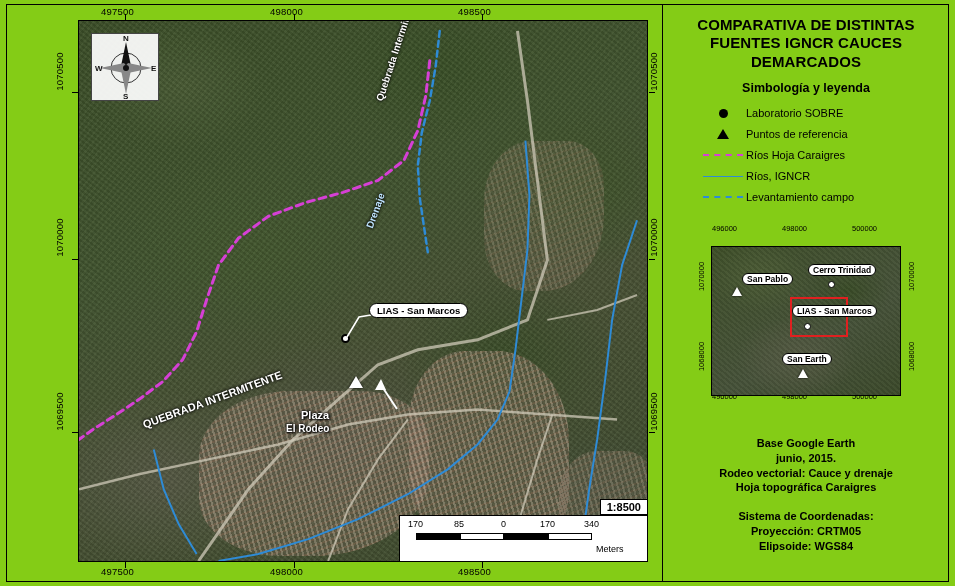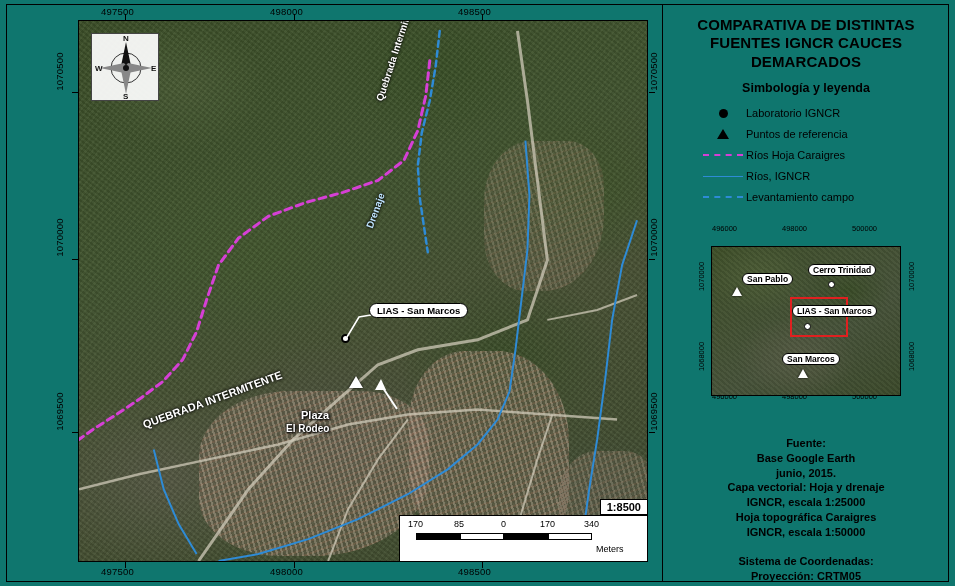"497500" #page { background: #0f766e -> #84cc16 }
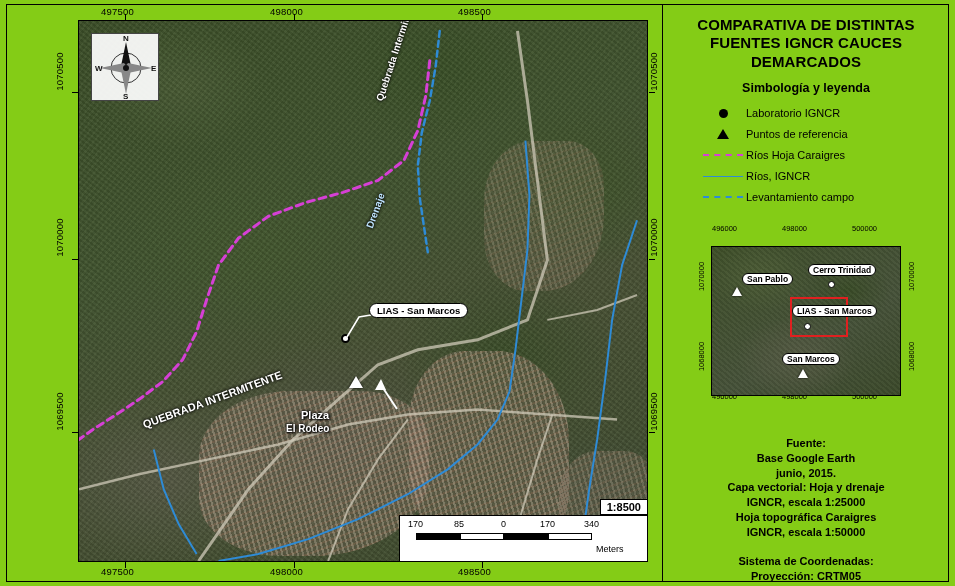"Laboratorio IGNCR" span { text: IGNCR -> SOBRE }
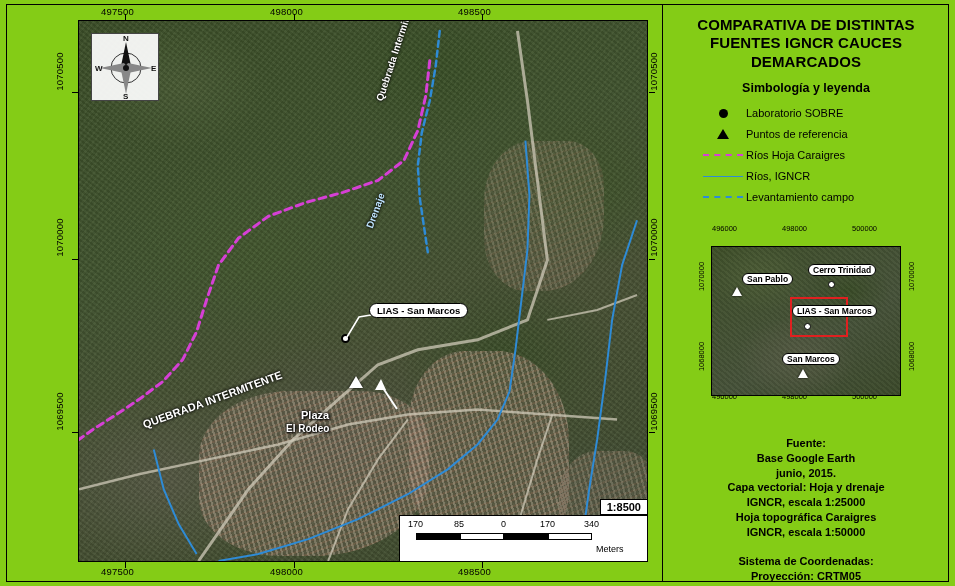"San Marcos" div.inset-label { text: Marcos -> Earth }
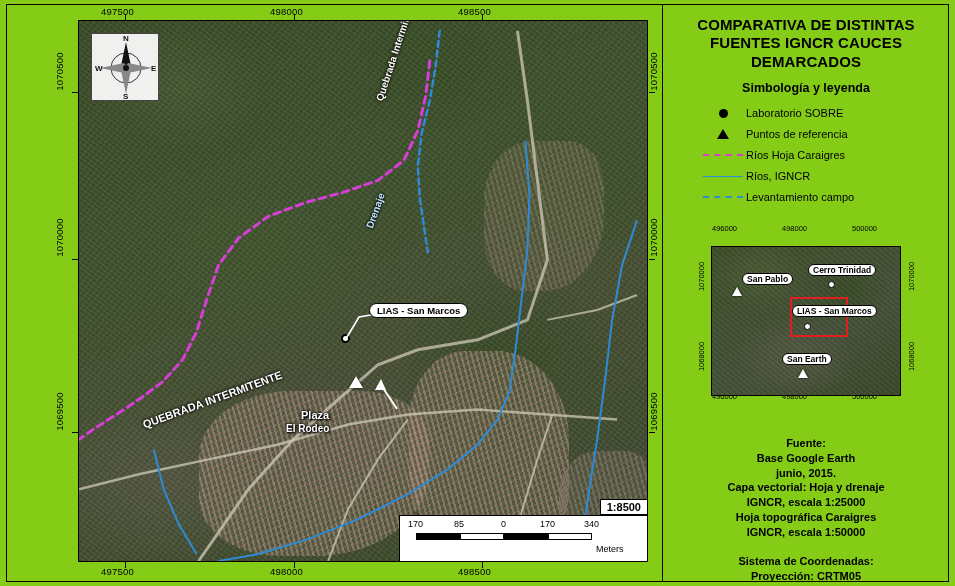"Fuente:" div { html: <div>Fuente:</div> -> none }
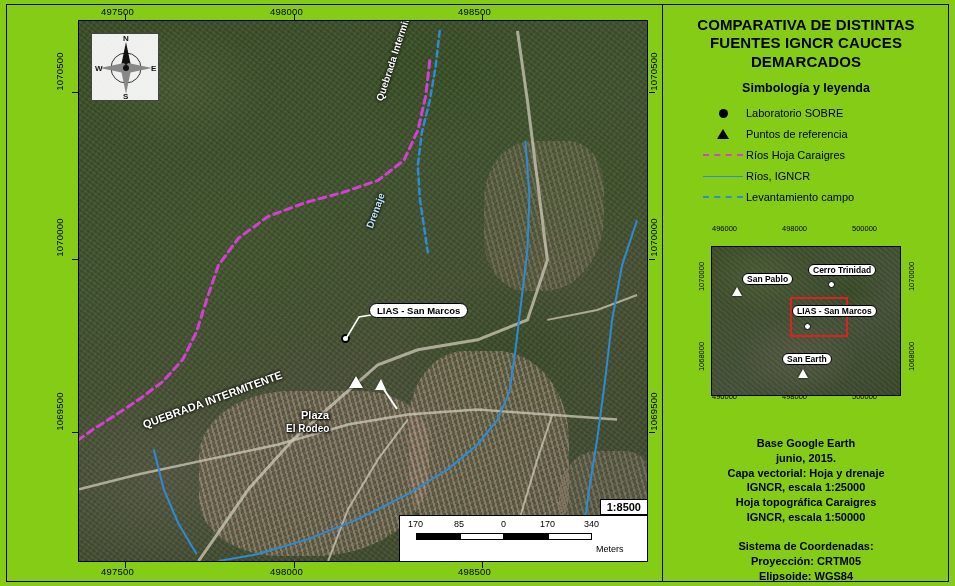"Capa vectorial: Hoja y drenaje" div { text: Capa vectorial: Hoja -> Rodeo vectorial: Cauce }
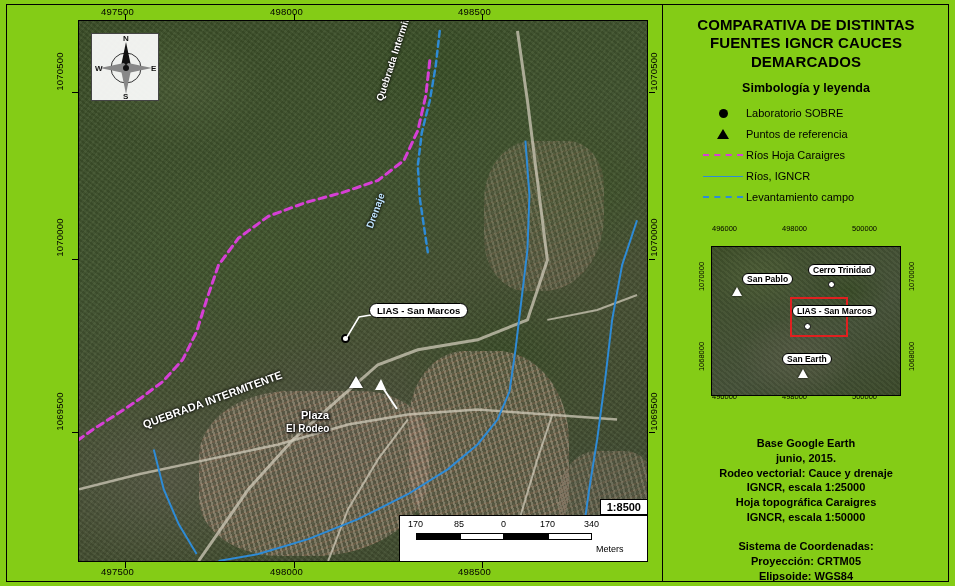"IGNCR, escala 1:25000" div { html: <div>IGNCR, escala 1:25000</div> -> none }
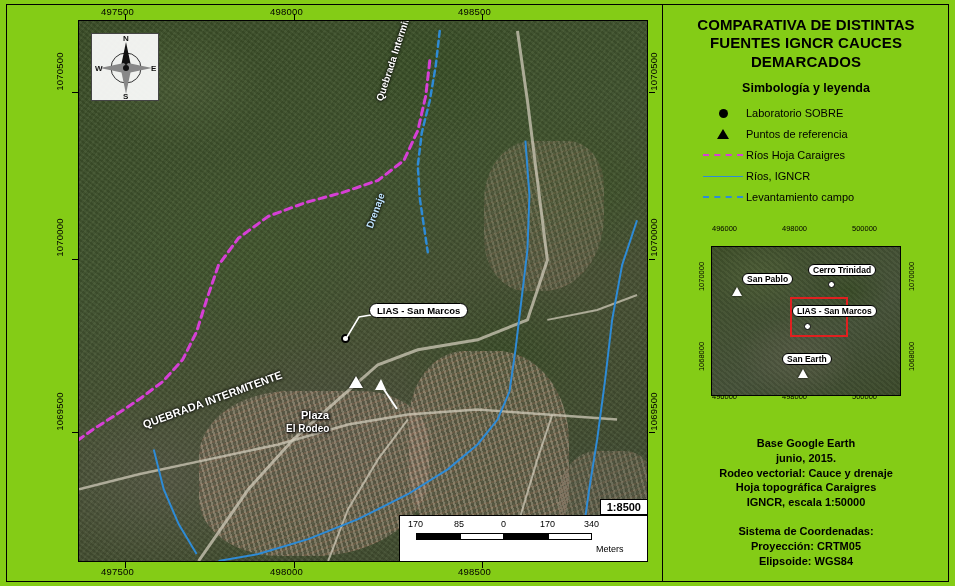"IGNCR, escala 1:50000" div { html: <div>IGNCR, escala 1:50000</div> -> none }
